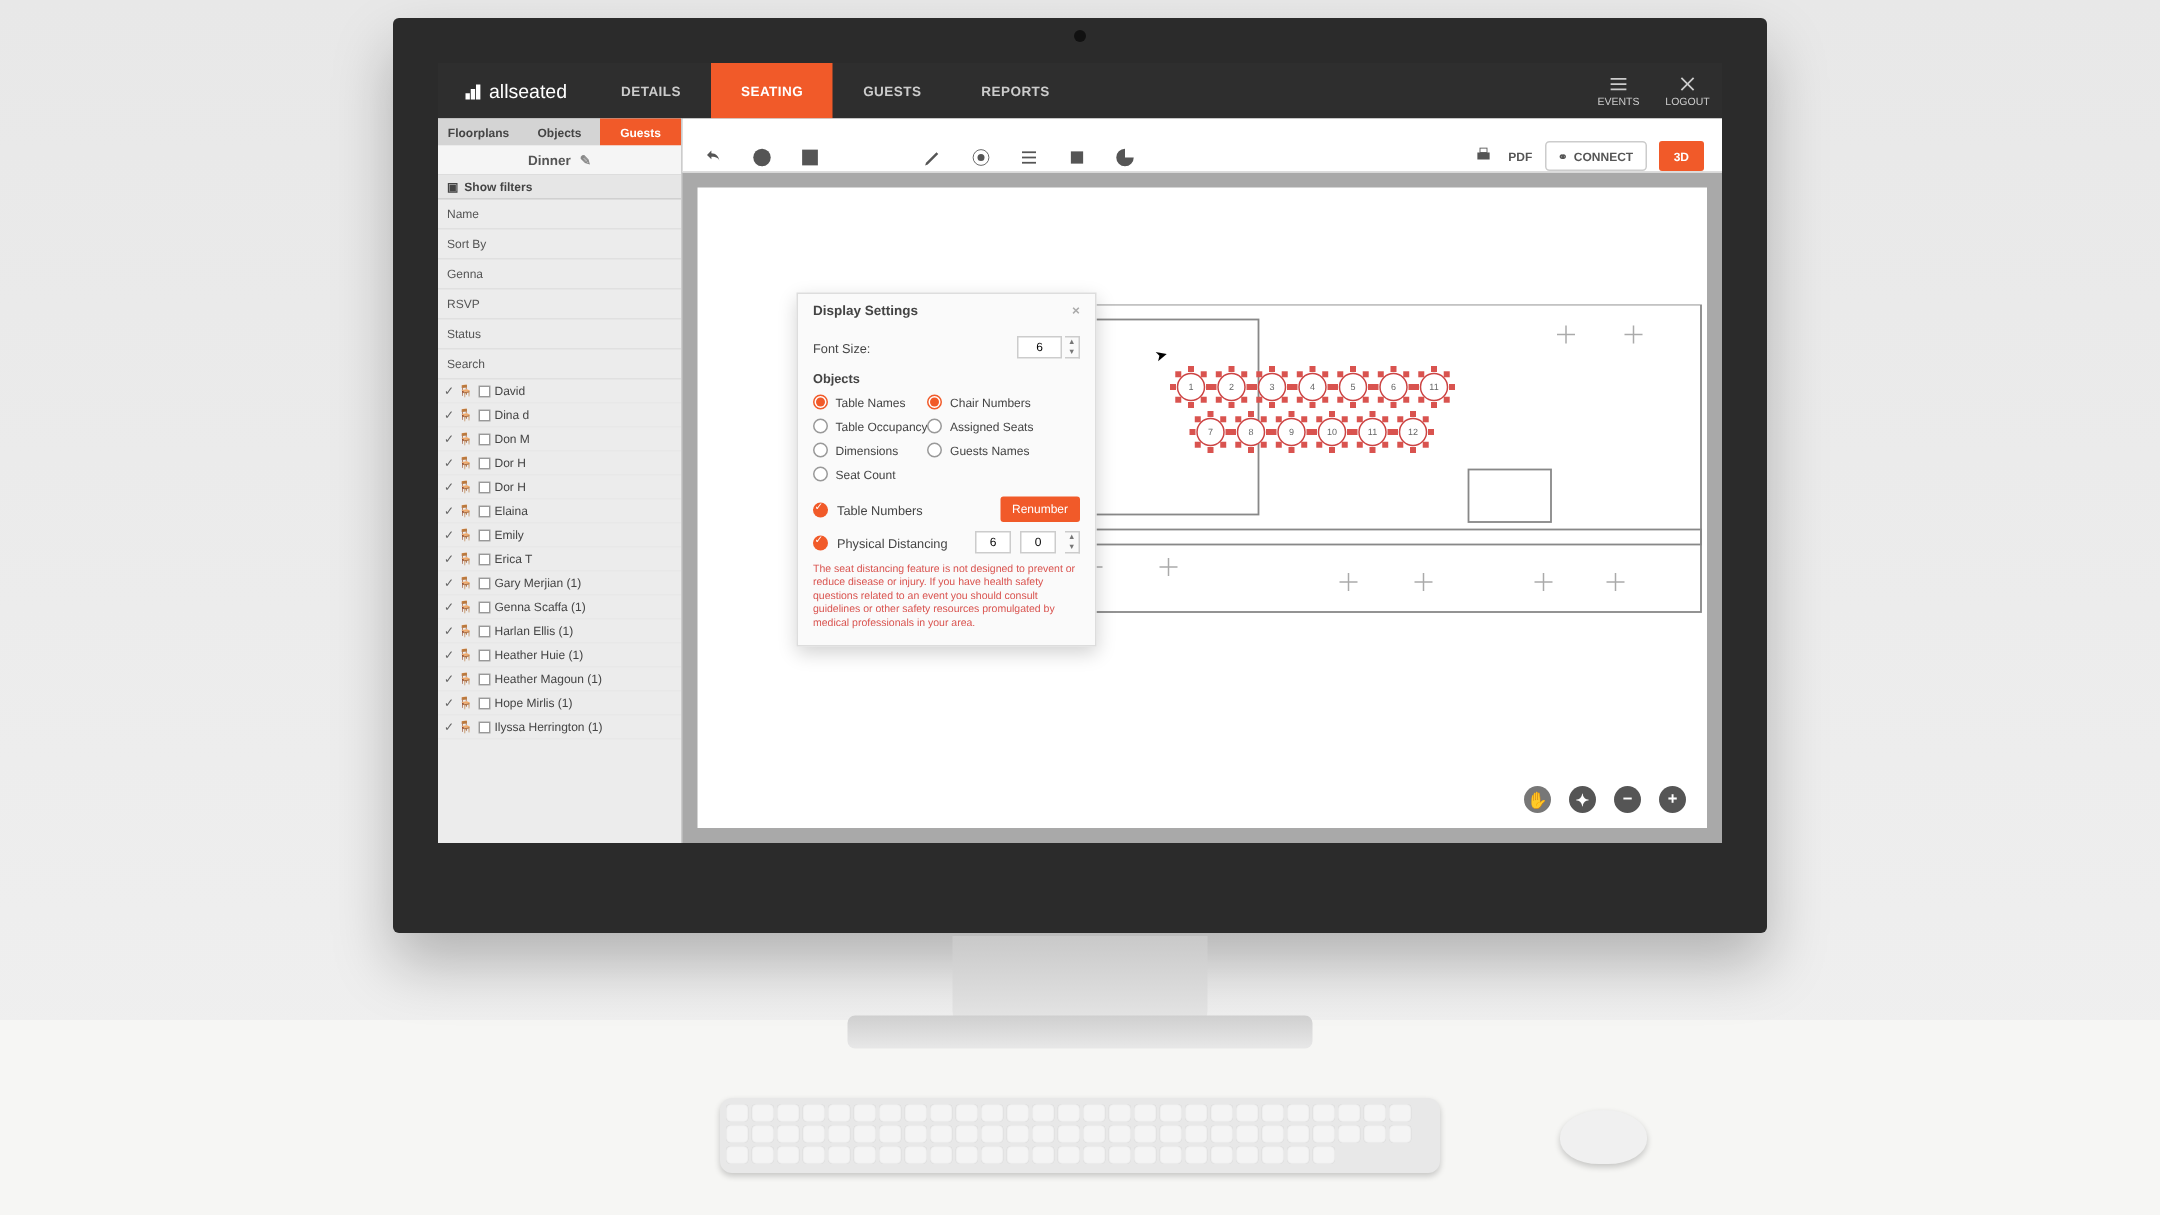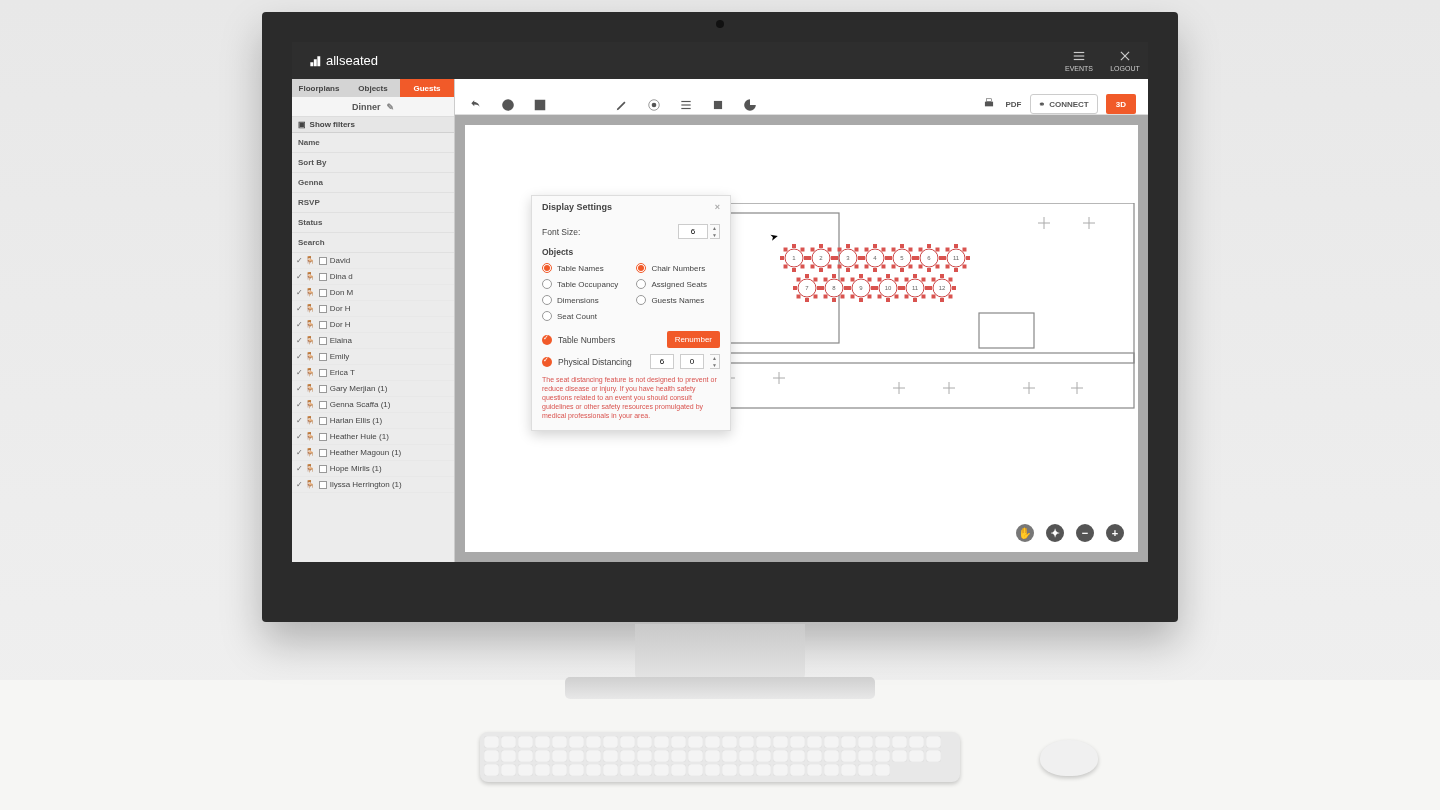"DETAILS" div.navtabs { html: none -> <div> <div>DETAILS</div> <div>SEATING</div> <div>GUESTS</div> <div>REPORTS</div> </div> }
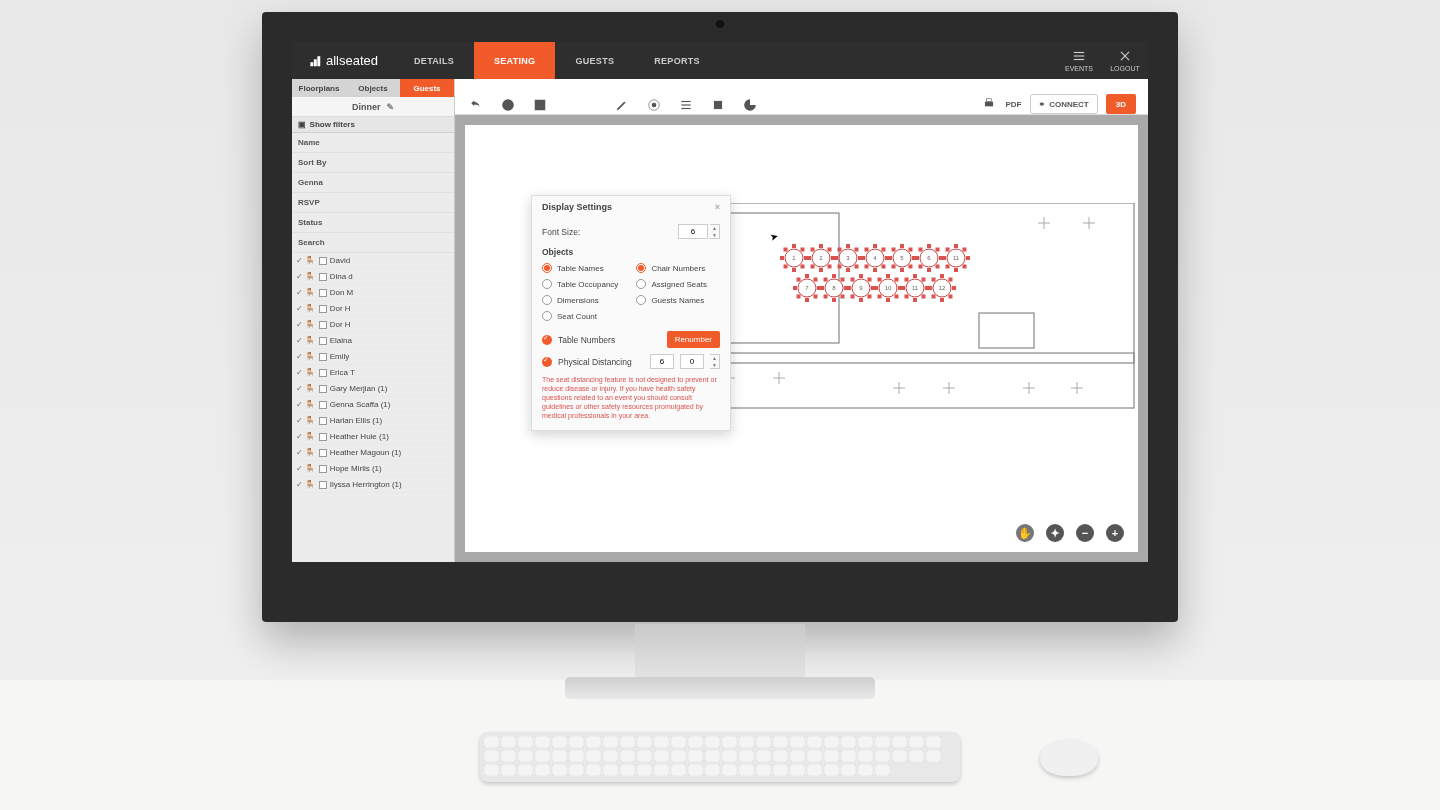"Name" .filterrow { font-weight: 700 -> 400 }
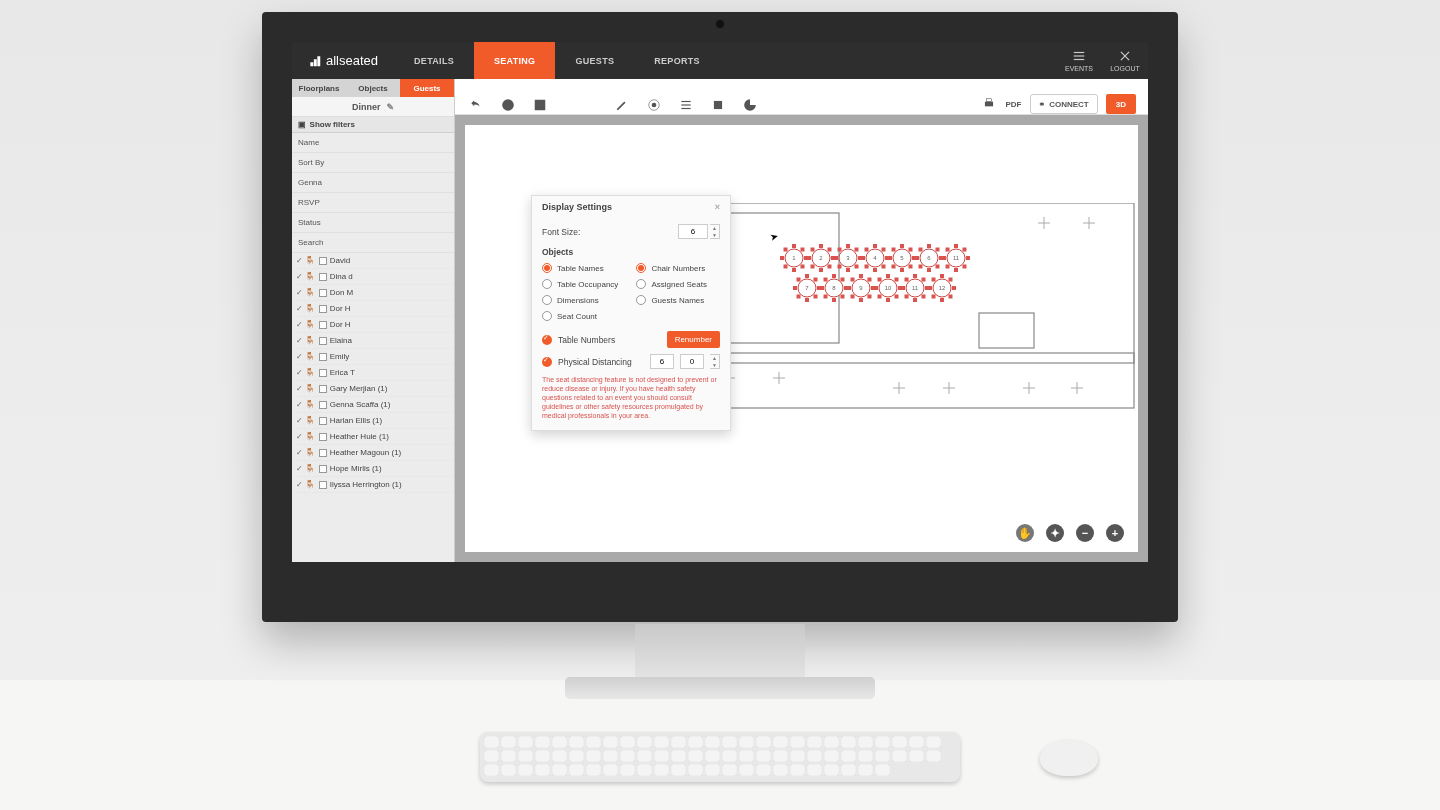"Table Names" .objgrid { gap: 18px -> none }
